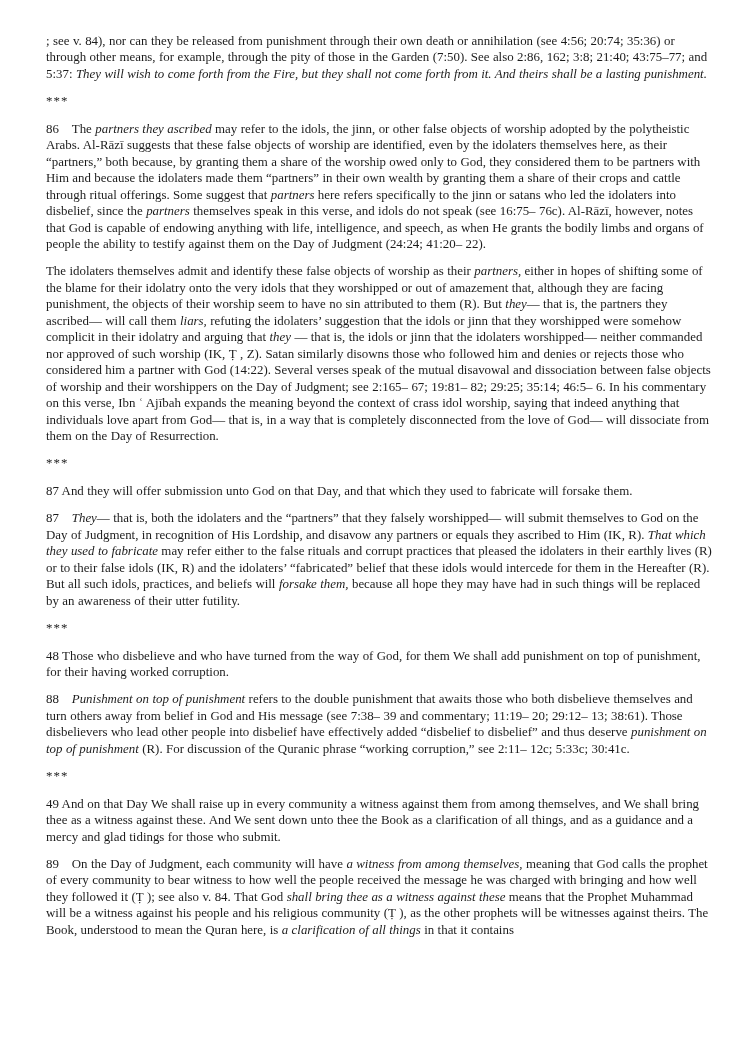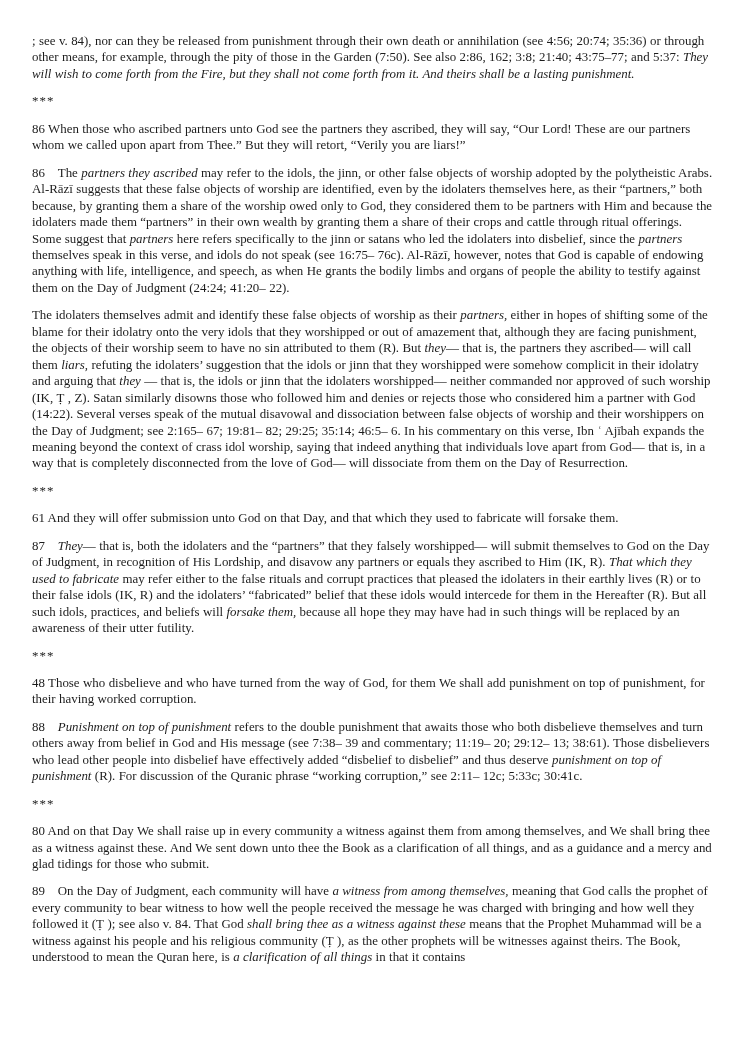"; see v. 84), nor" .page { padding: 33px 36px 20px 32px -> 33px 36px 20px 46px }
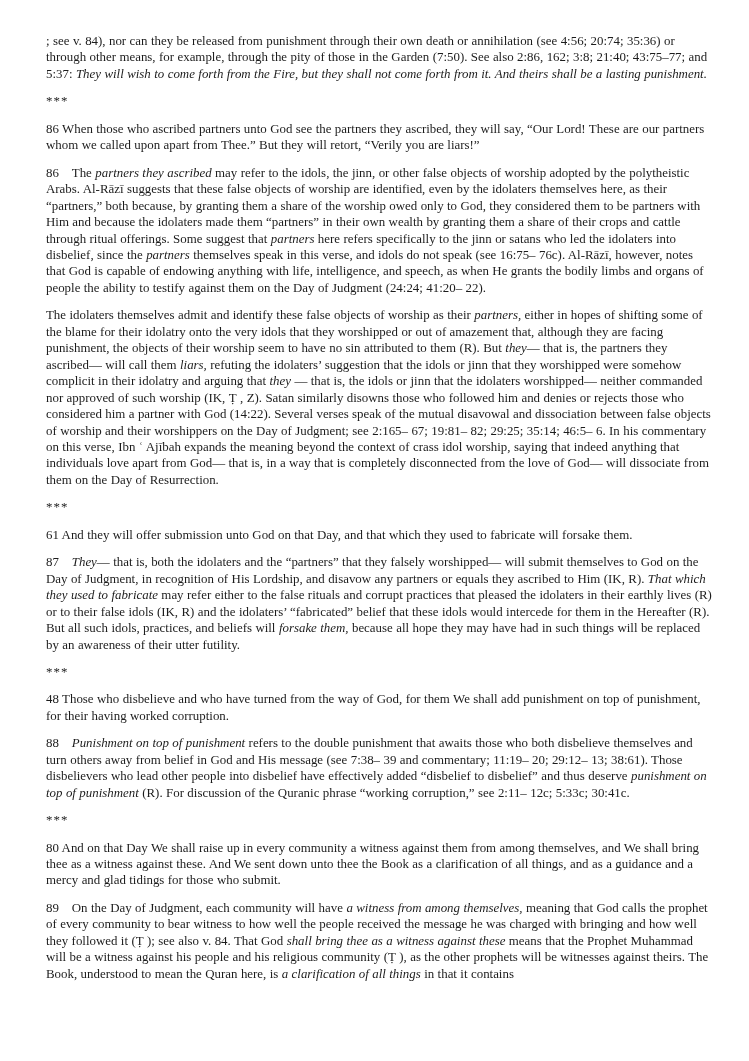"86 When those who ascribed" p.verse { html: <p><span>86 When those who ascribed partners unto God see the partners they ascribed, they will say, “Our Lord! These are our partners whom we called upon apart from Thee.” But they will retort, “Verily you are liars!”</span></p> -> none }
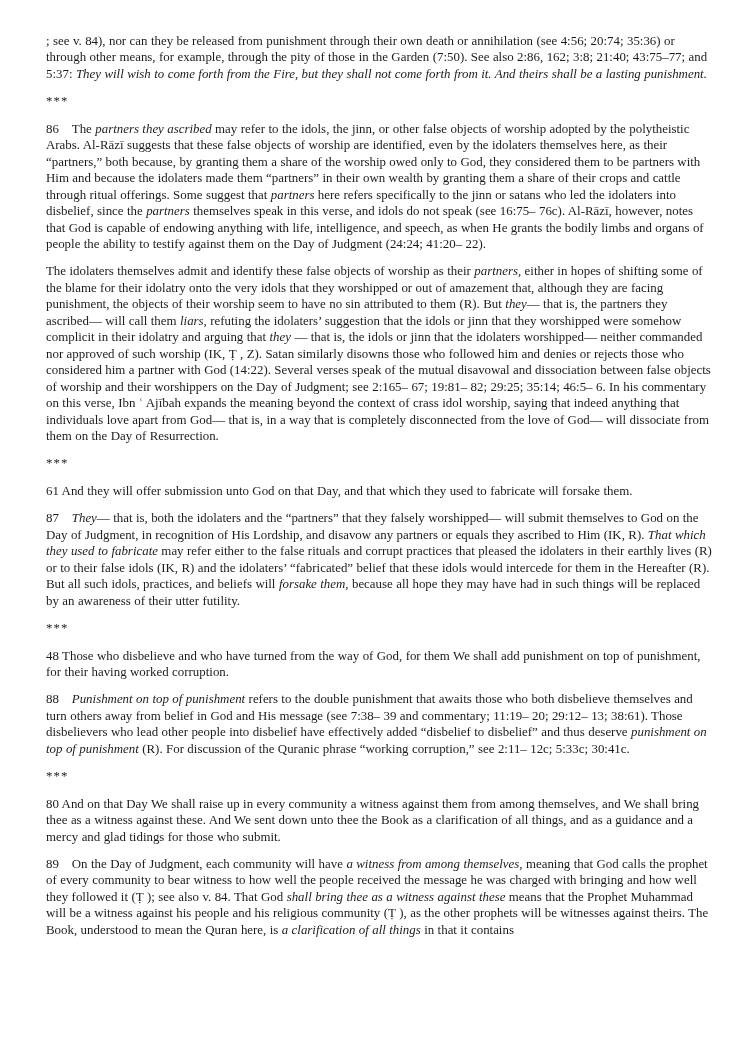"61 And they will offer" span { text: 61 -> 87 }
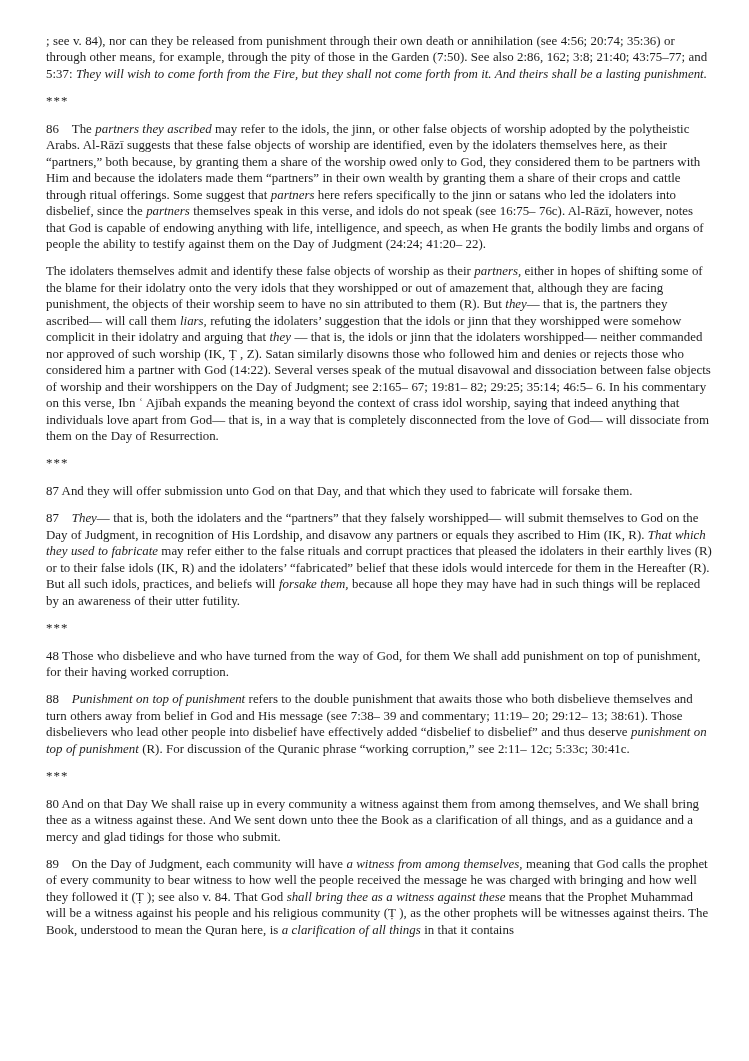"80 And on that Day" span { text: 80 -> 49 }
